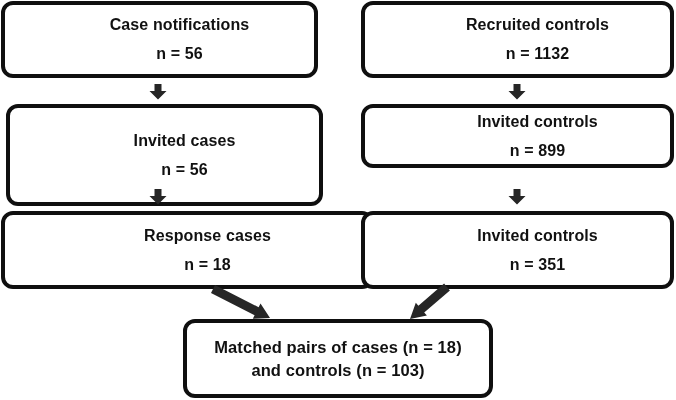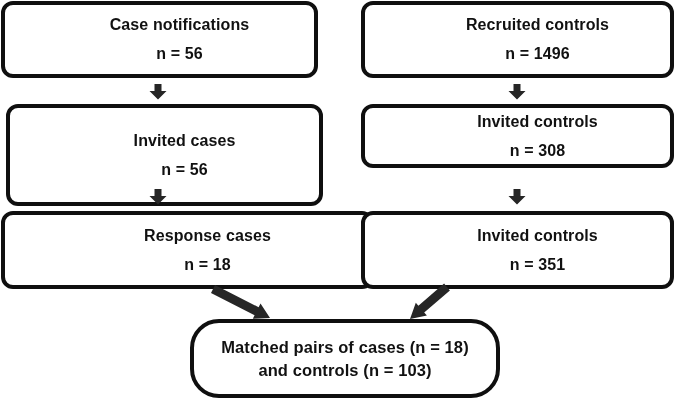"n = 1496" div.box-count { text: 1496 -> 1132 }
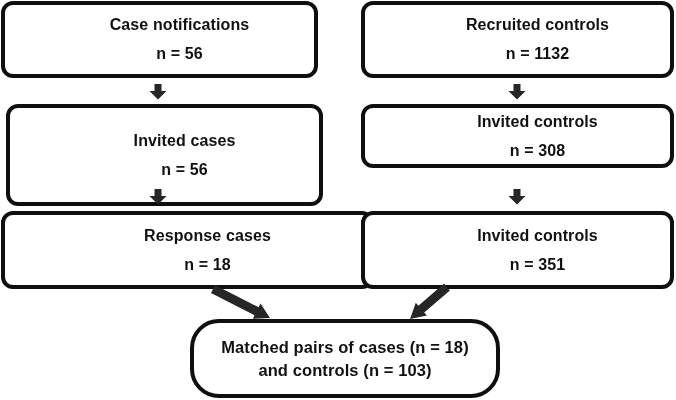"n = 308" div.box-count { text: 308 -> 899 }
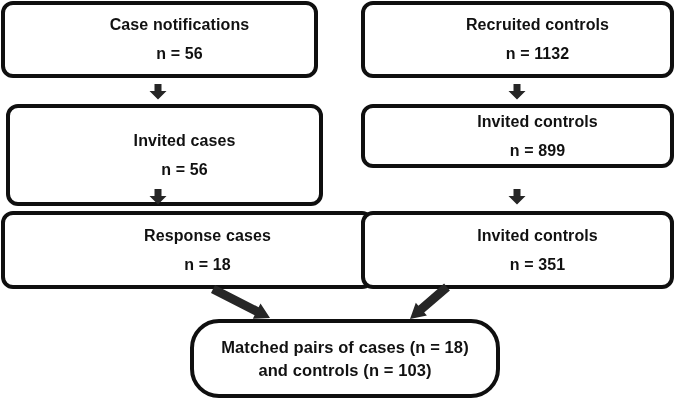"Matched pairs of cases (n" .b-res { border-radius: 29px -> none; left: 190px -> 183px }
